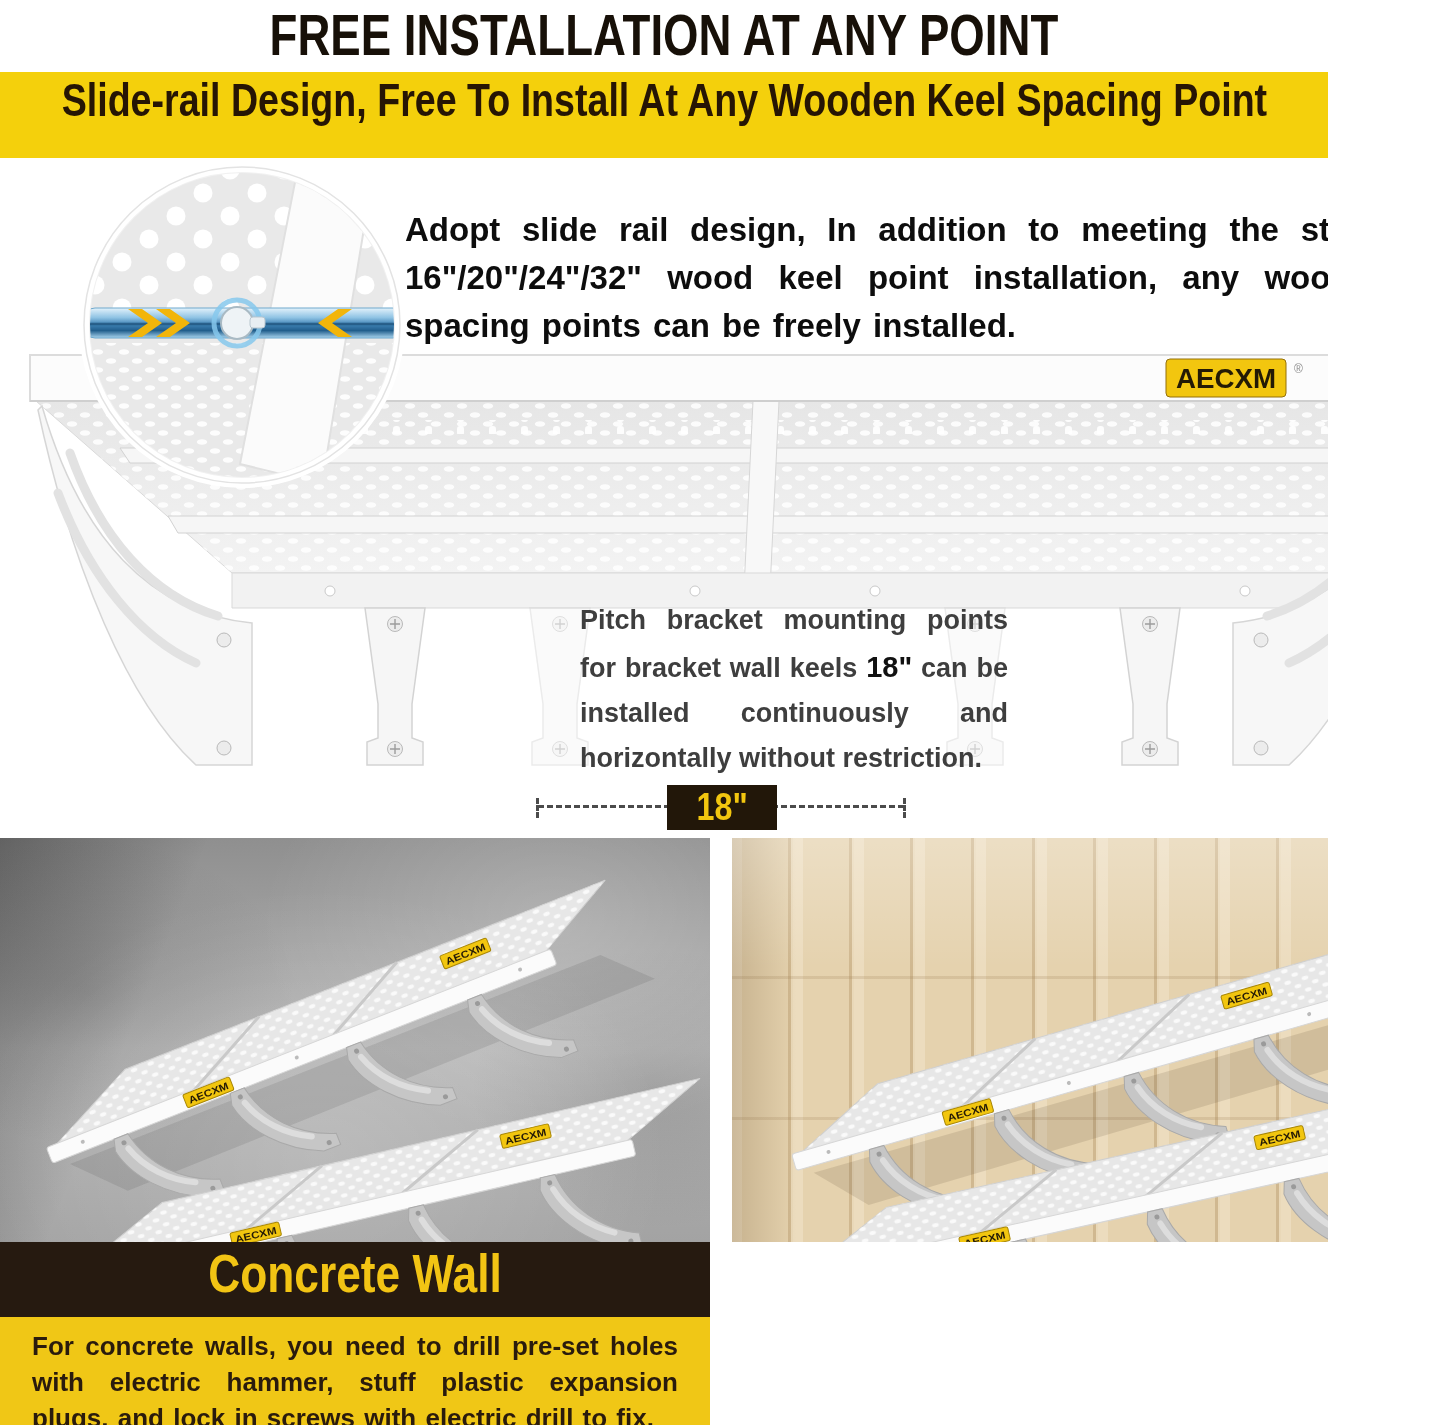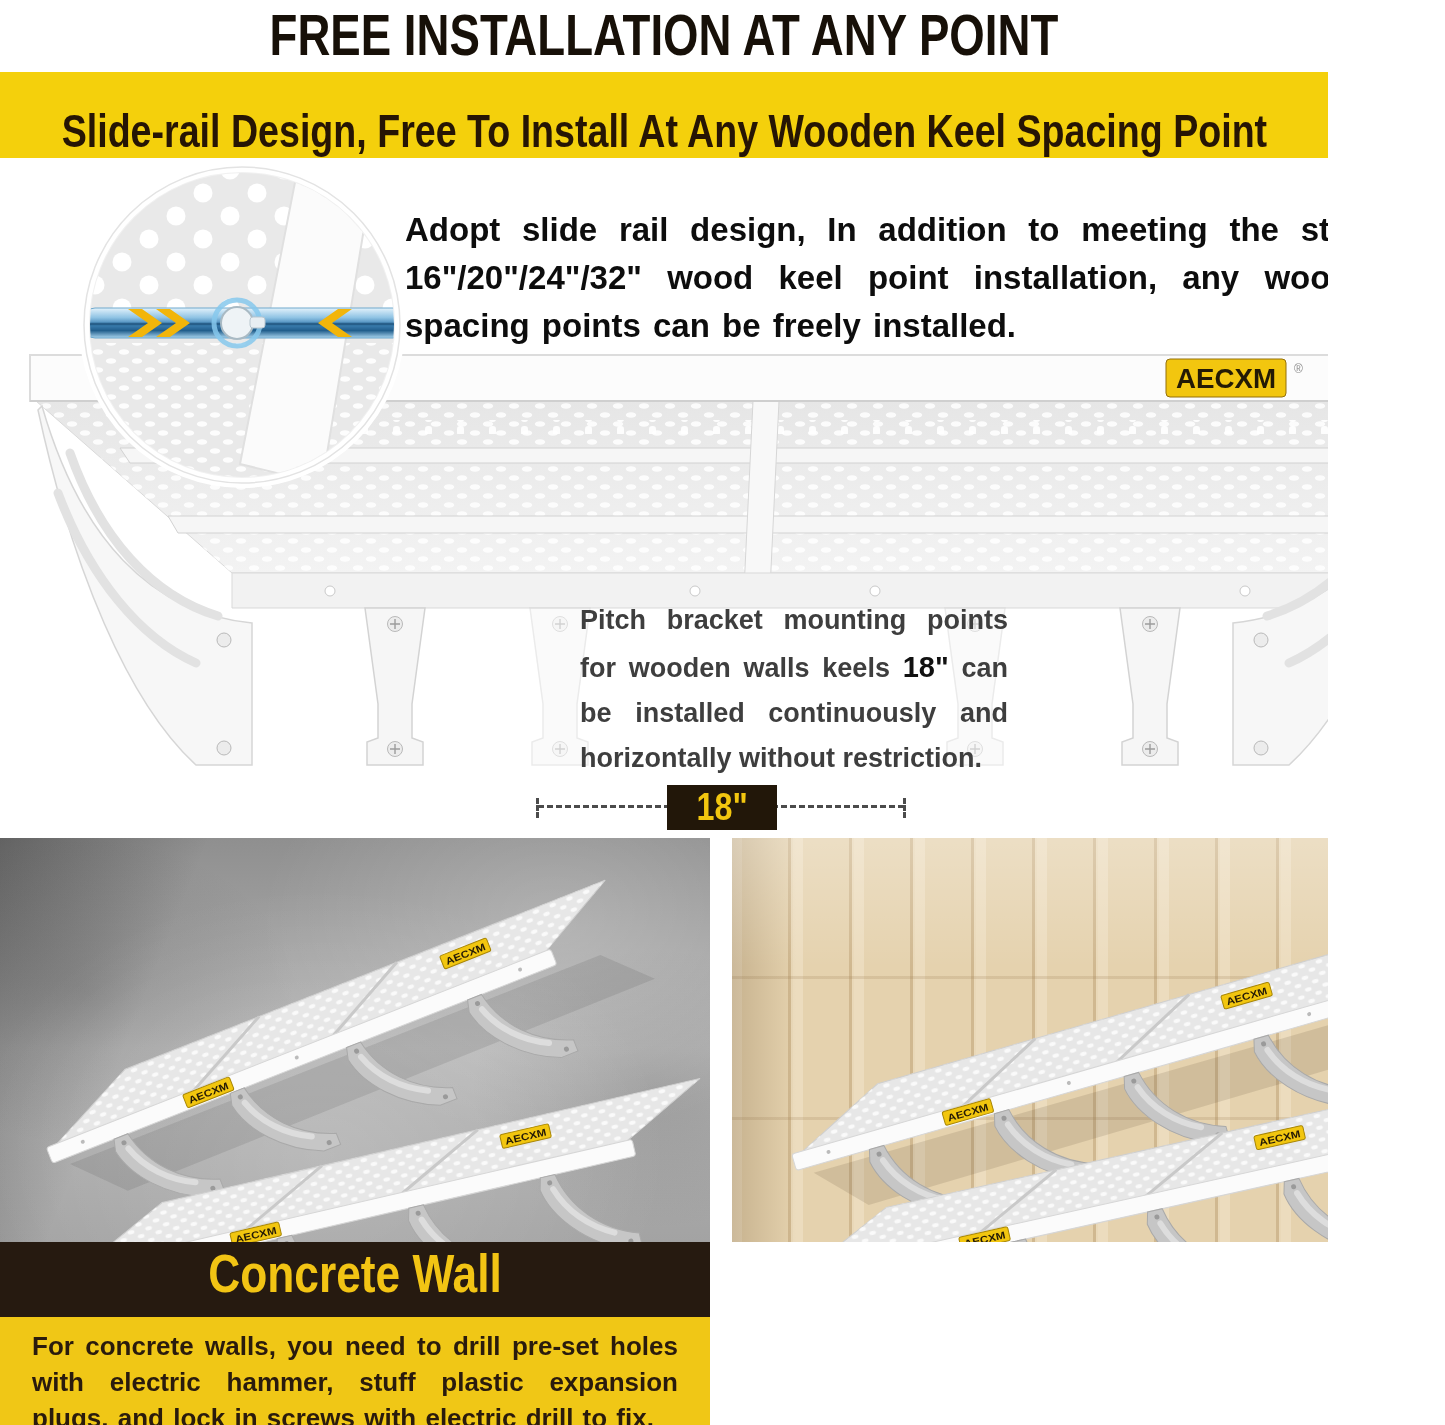"Slide-rail Design, Free To Install" .banner { align-items: flex-end -> flex-start }
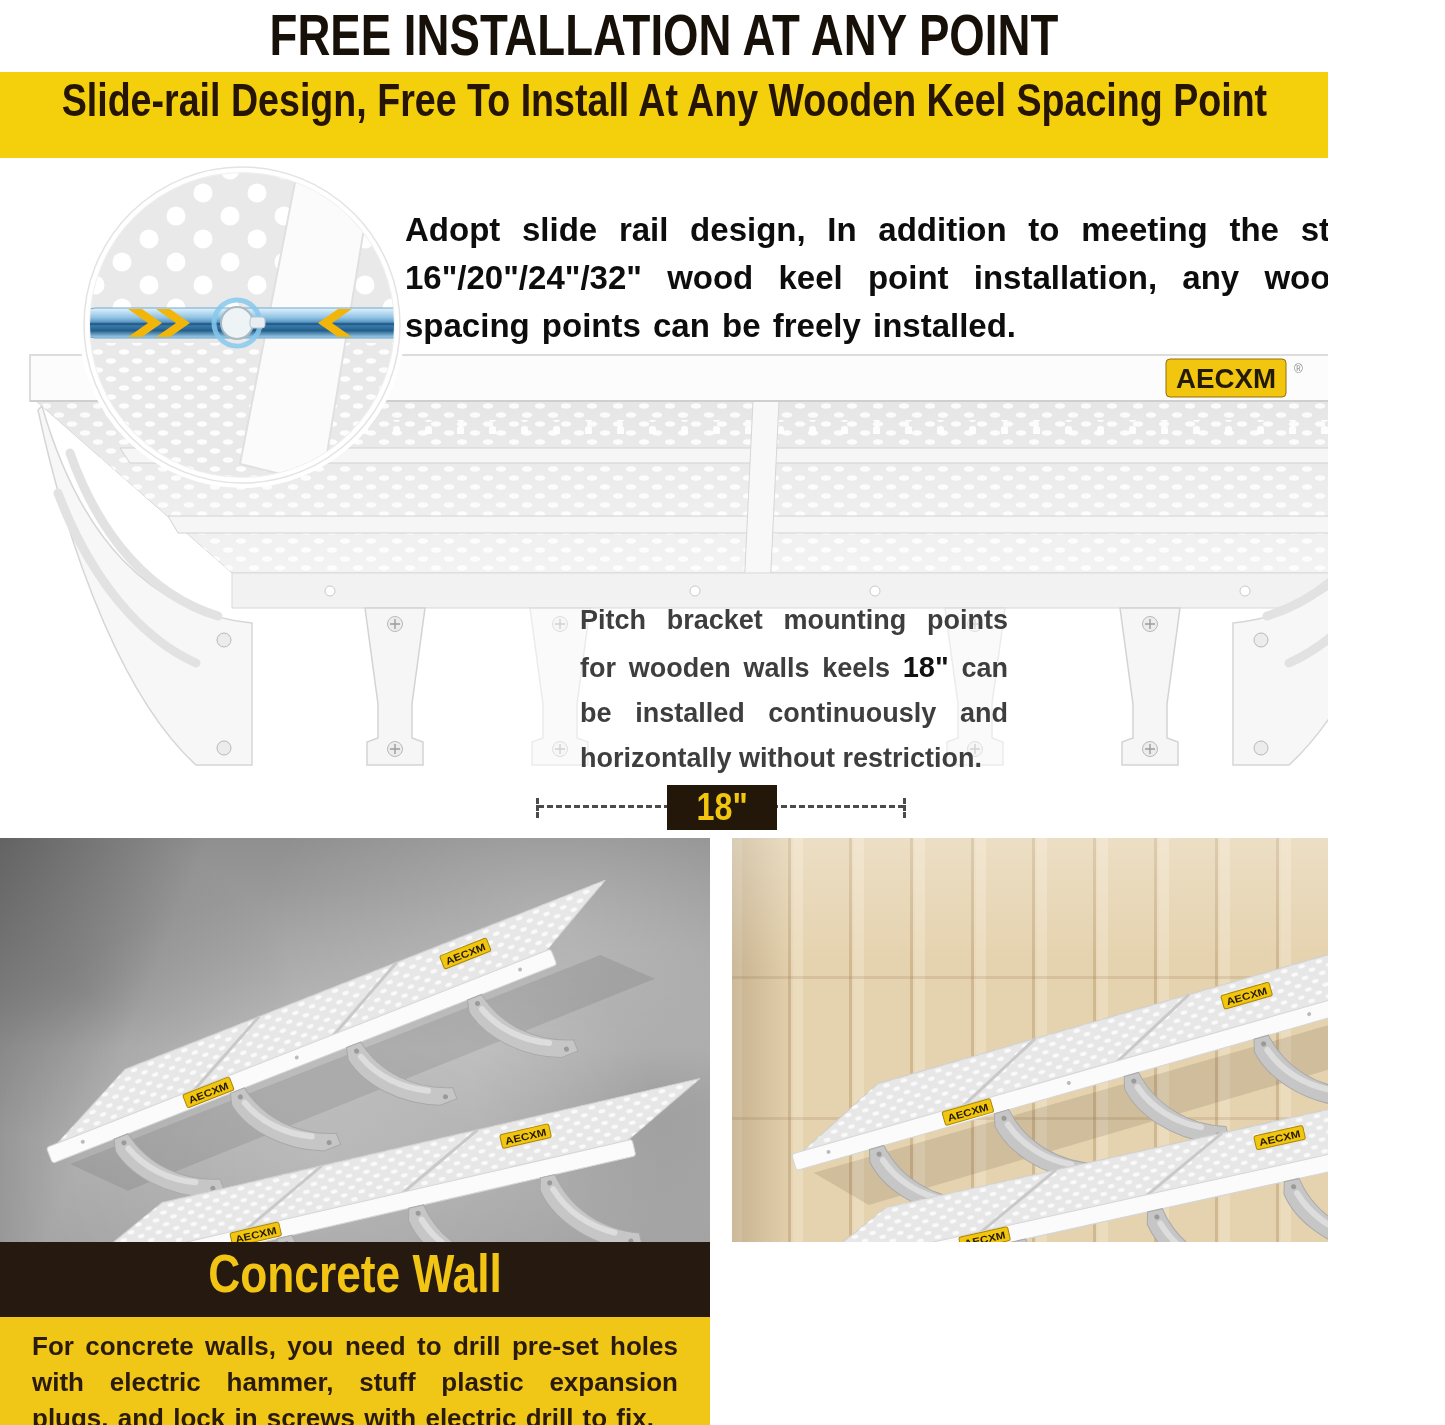"Pitch bracket mounting points for" span { text: wooden walls -> bracket wall }
